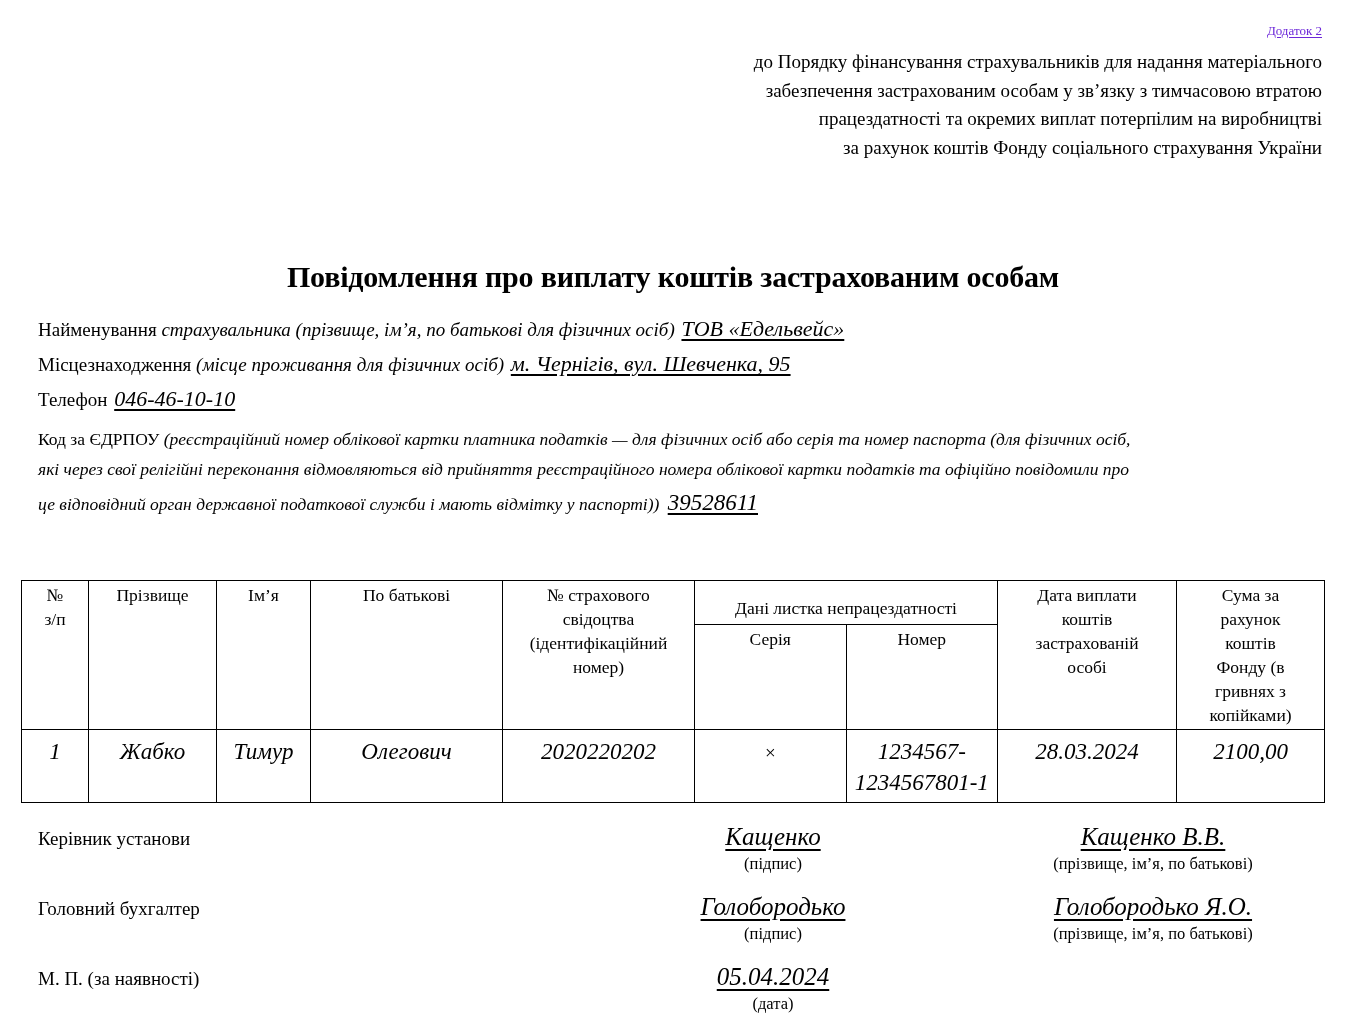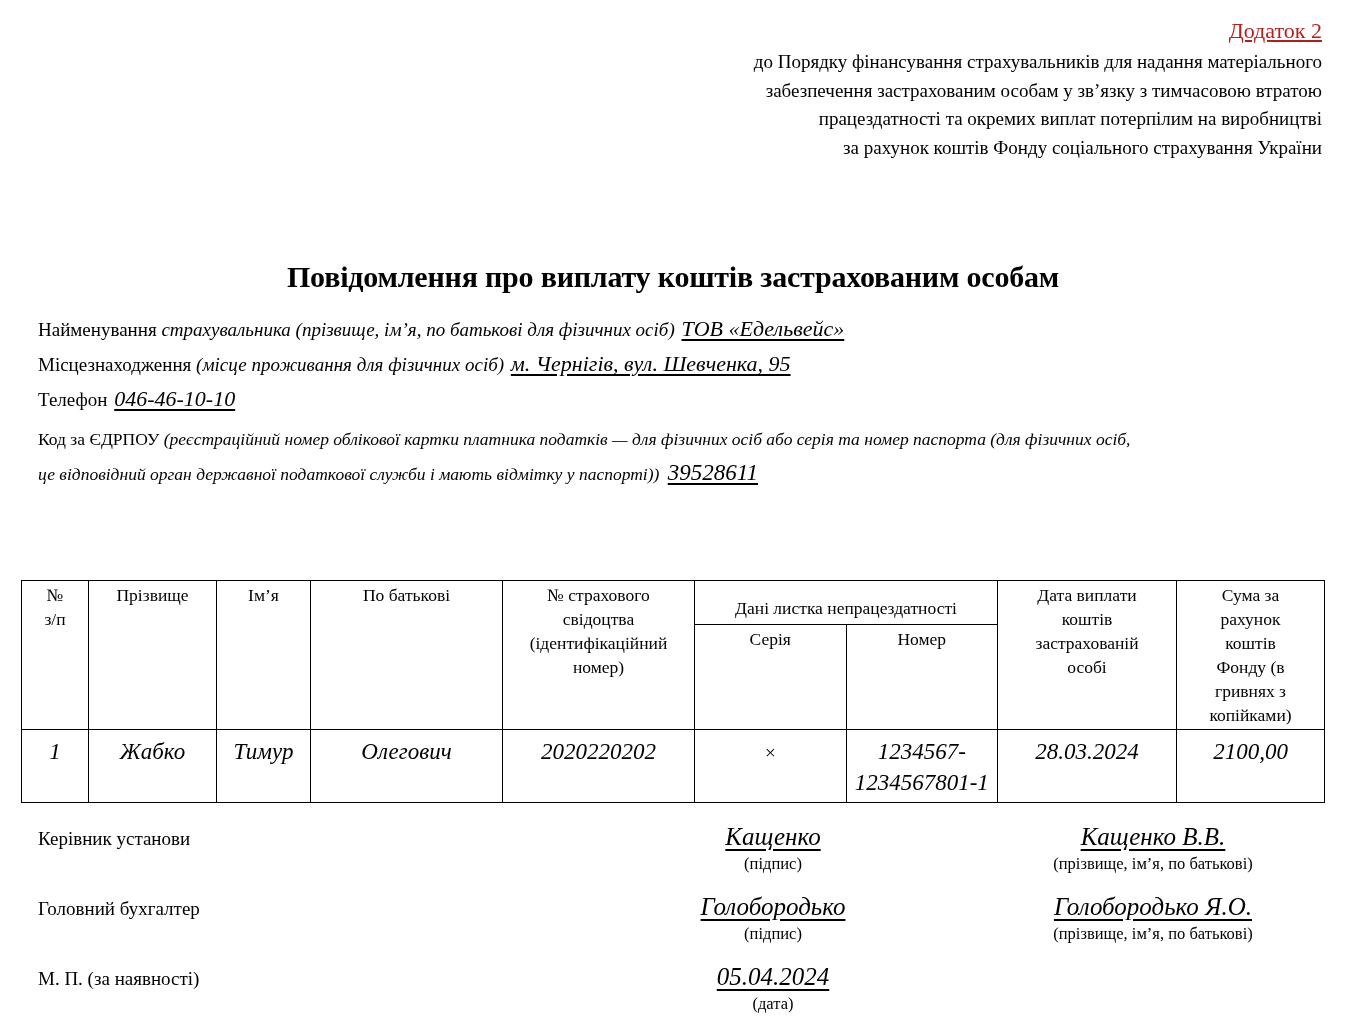"Додаток 2" .appendix-title { color: #b91c1c -> #6d28d9; font-size: 22px -> 13px }
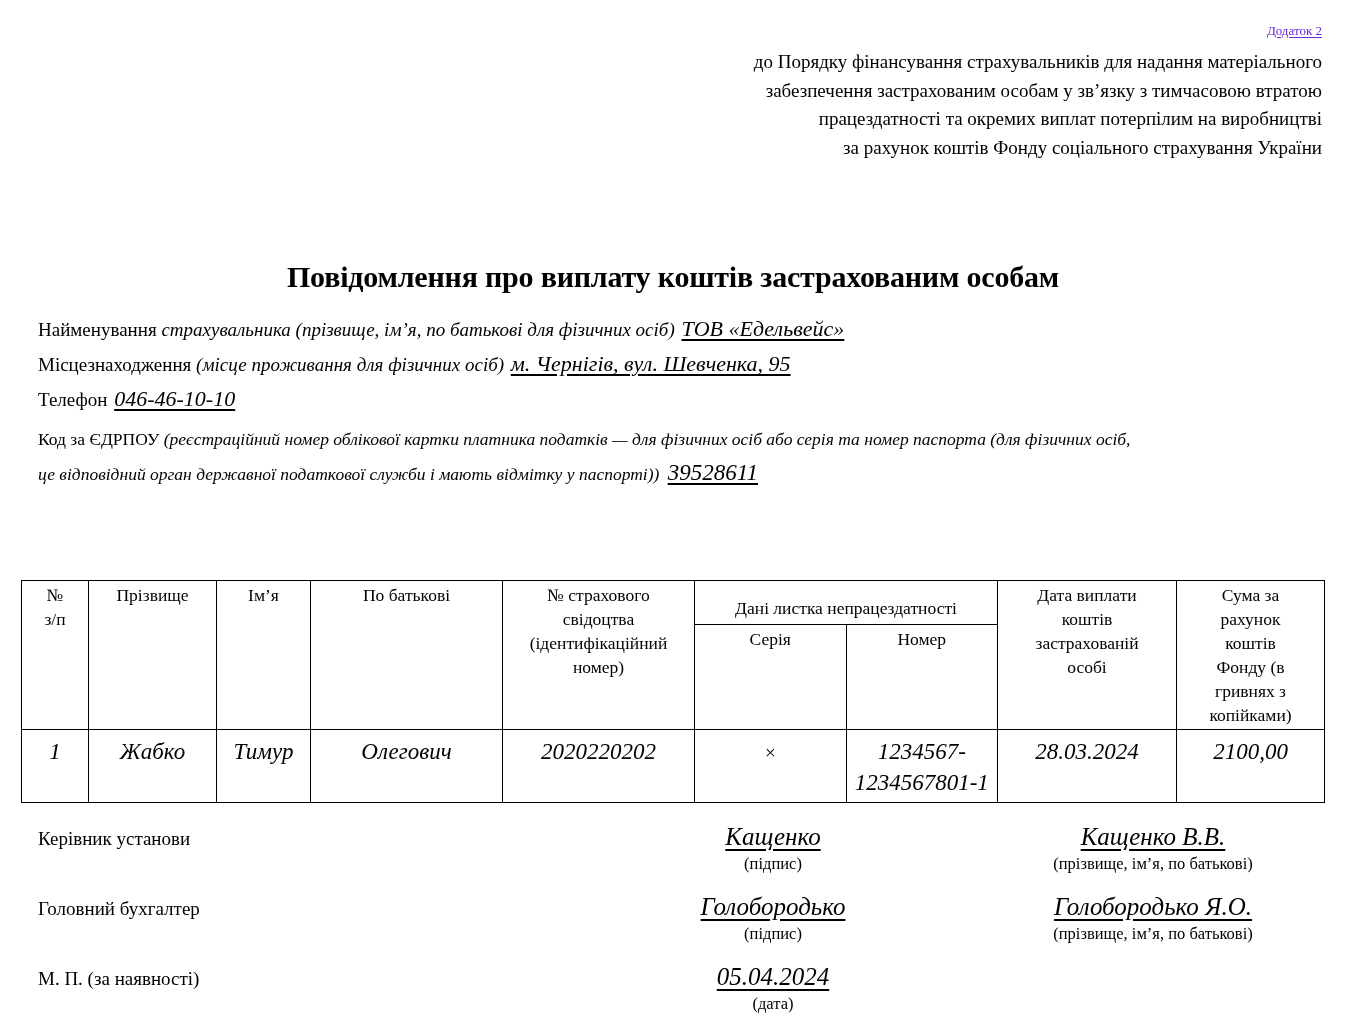"які через свої релігійні переконання" div.edrpou-l2 { html: none -> <div> <span>які через свої релігійні переконання відмовляються від прийняття реєстраційного номера облікової картки податків та офіційно повідомили про</span> </div> }
